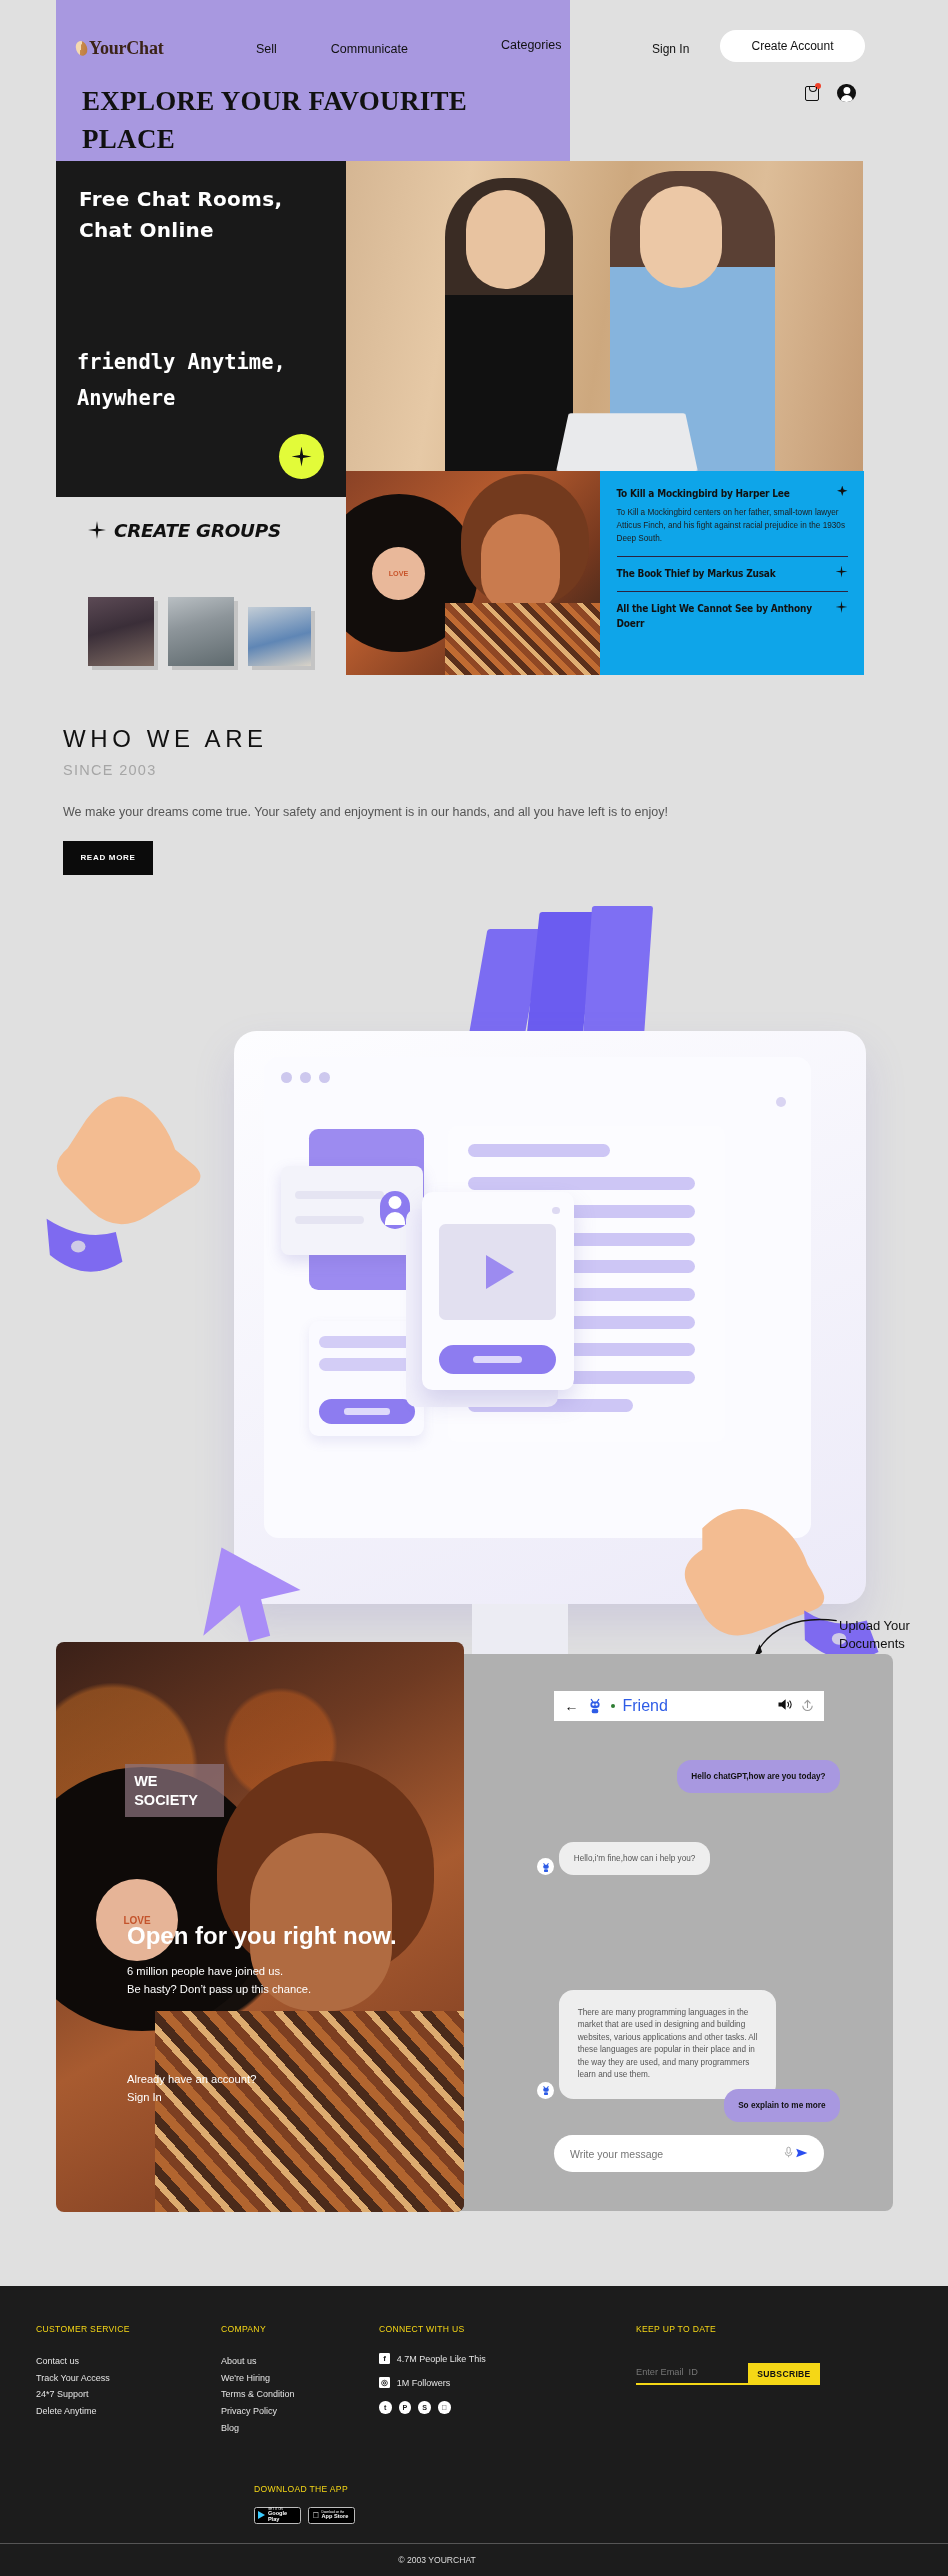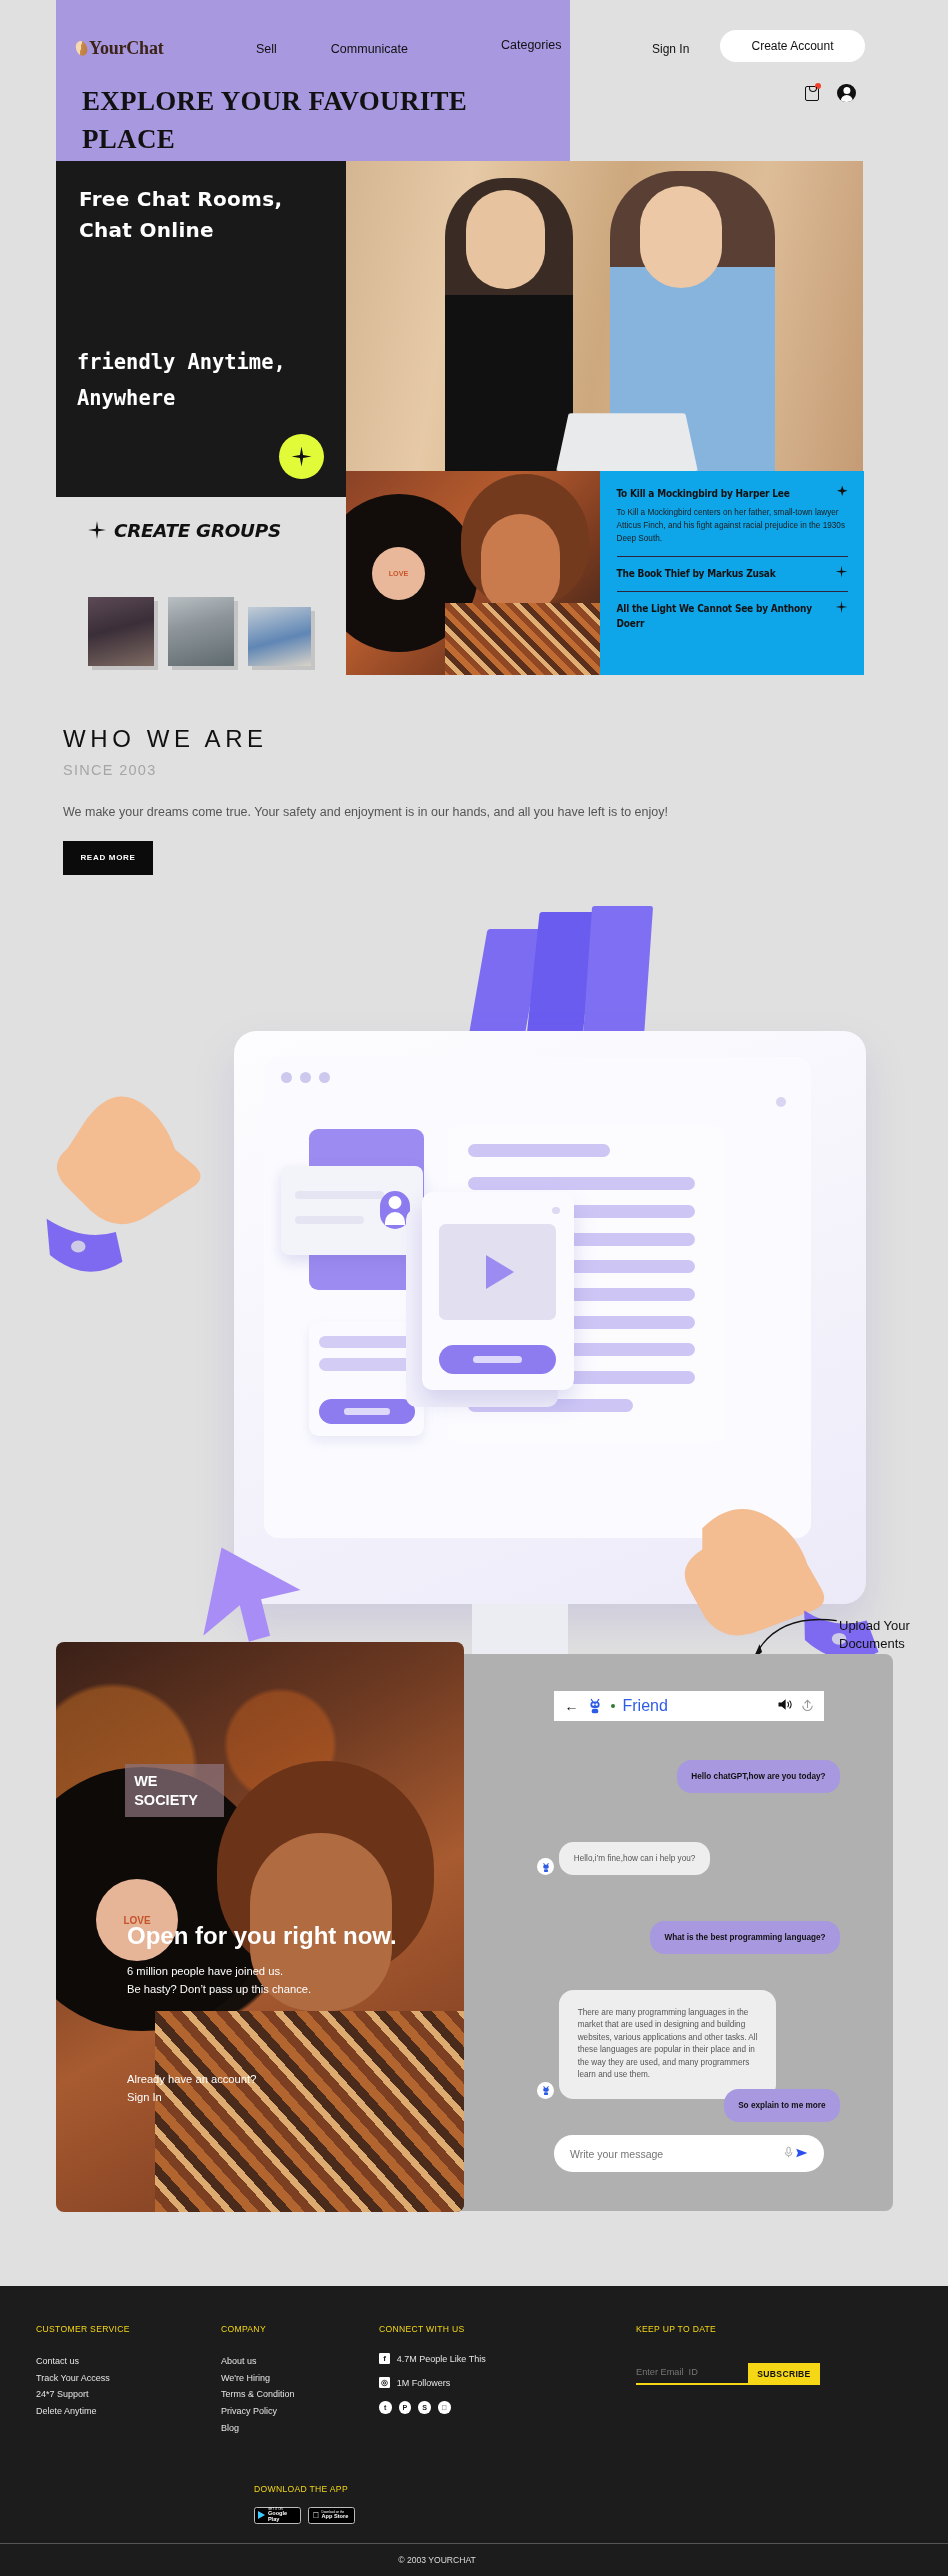"What is the best programming" div.msgrow { html: <div> <div>What is the best programming language?</div> </div> -> none }
